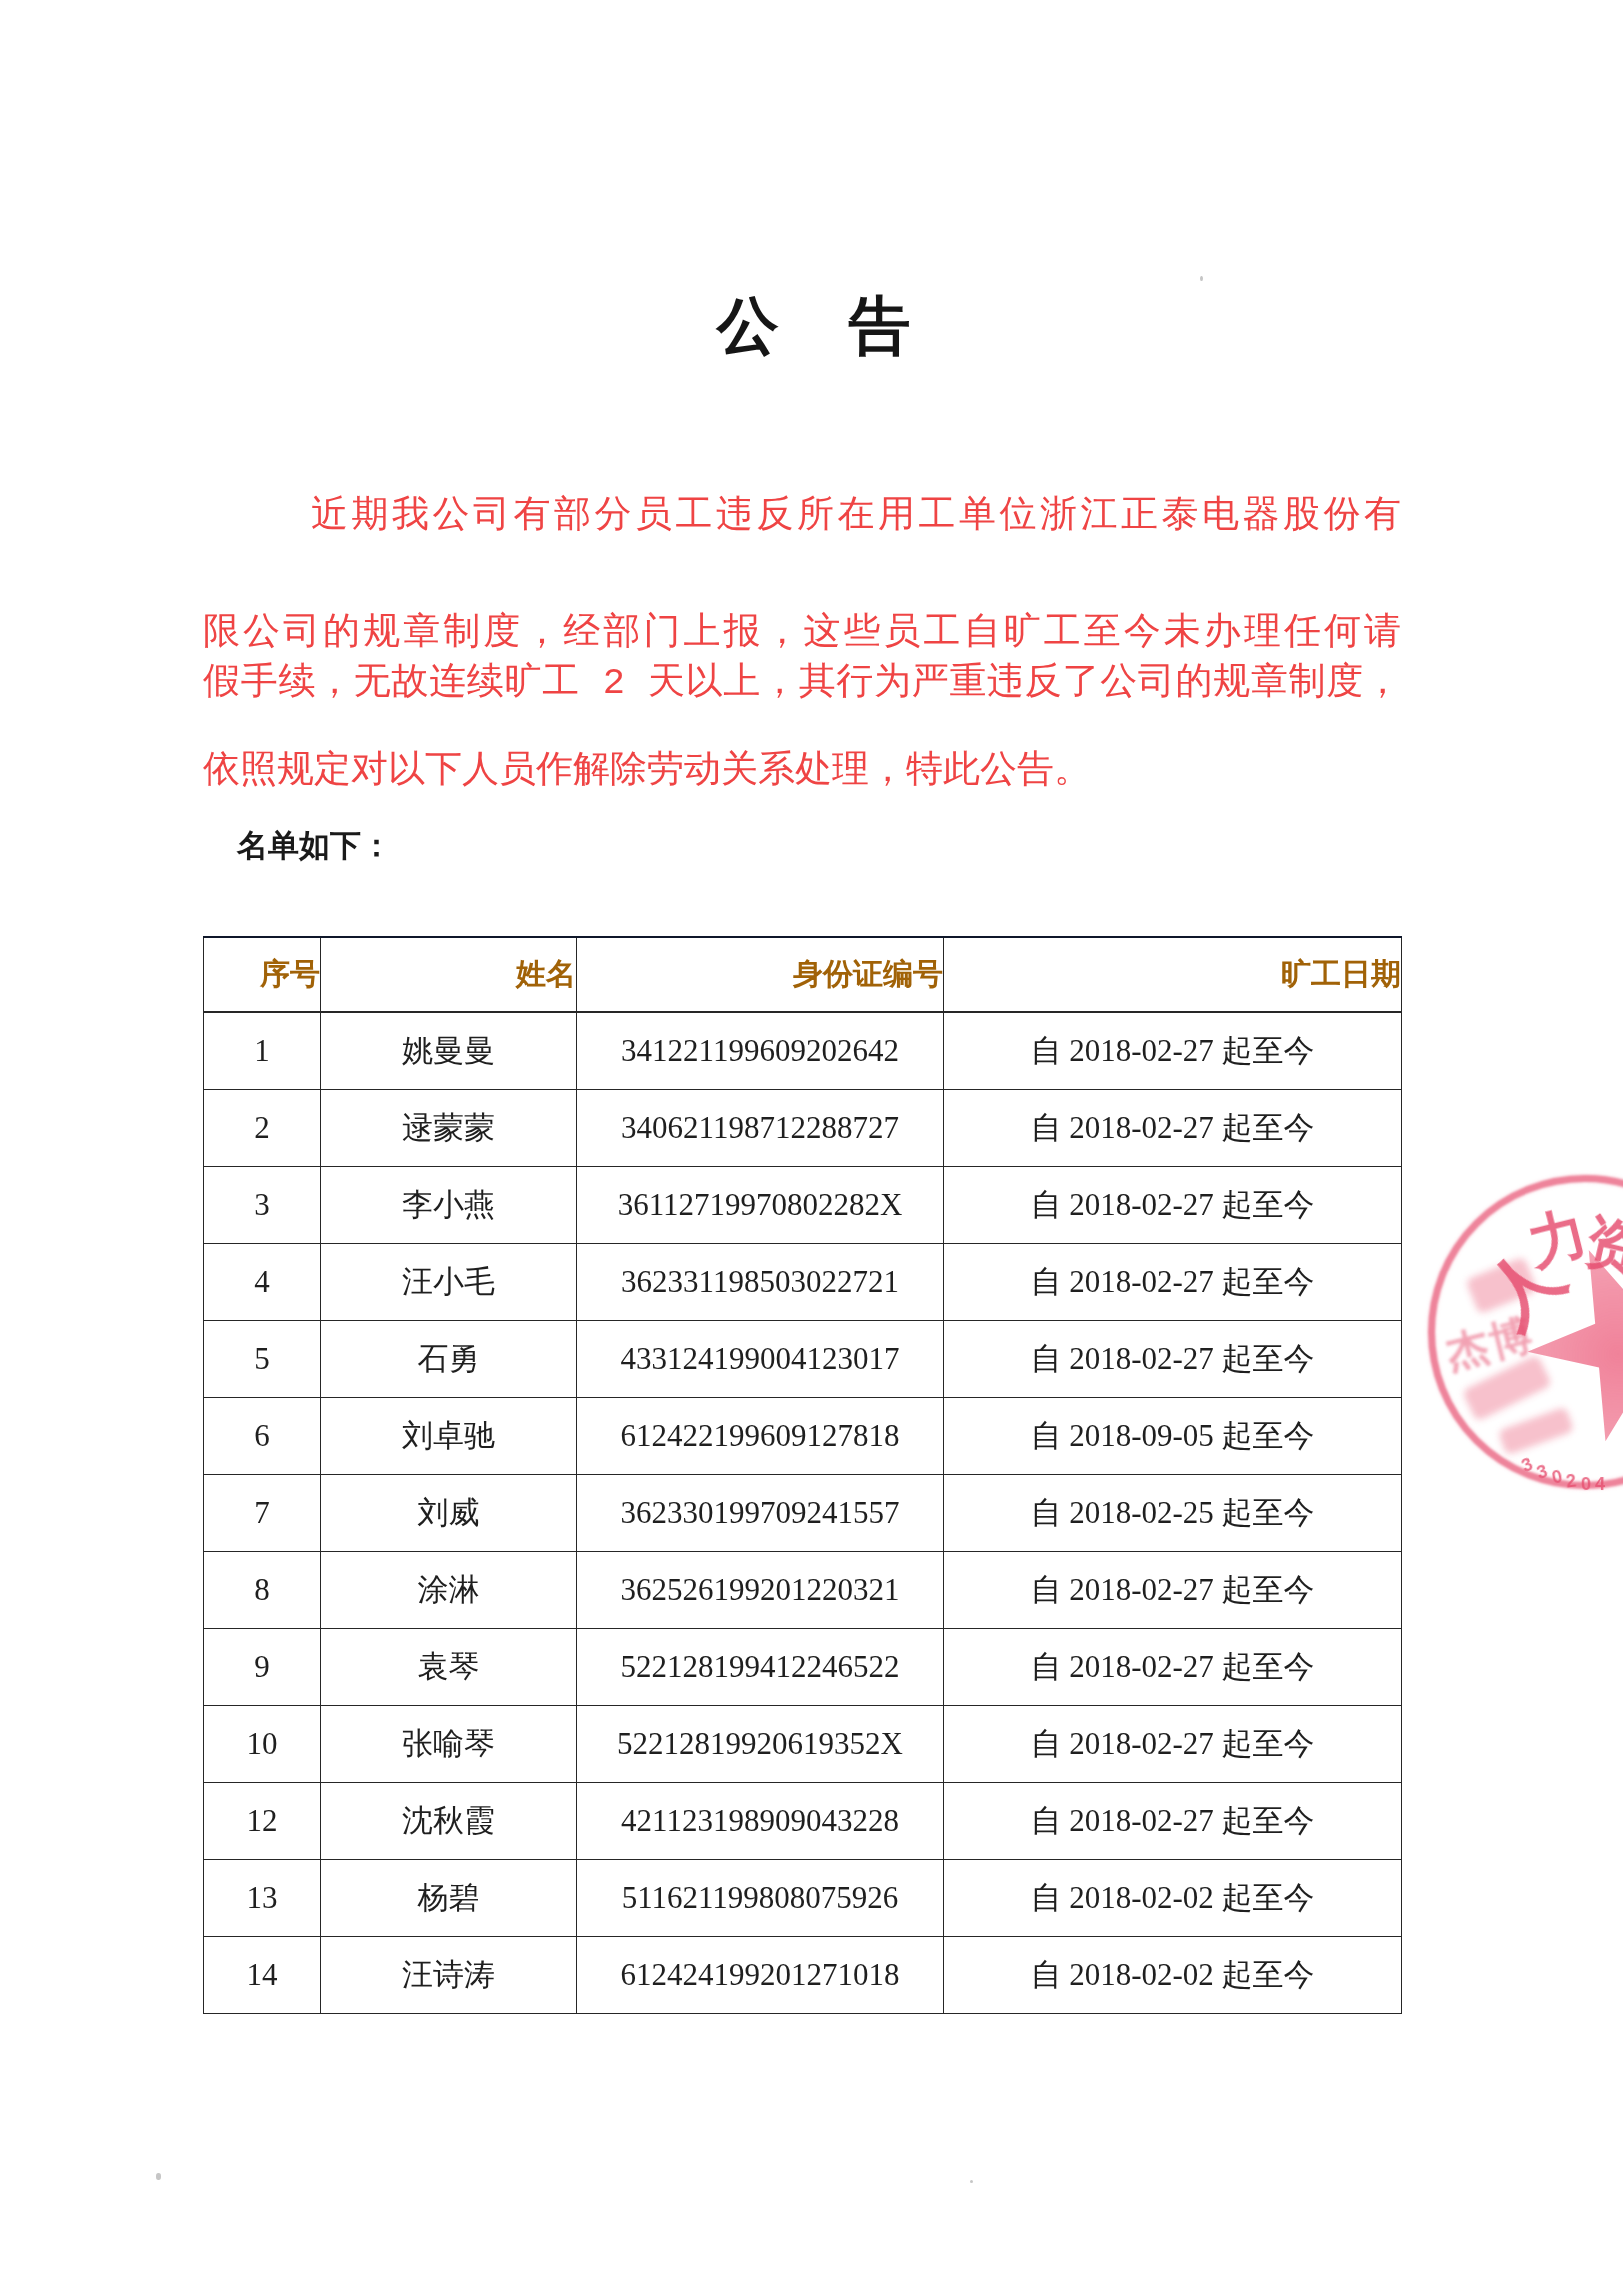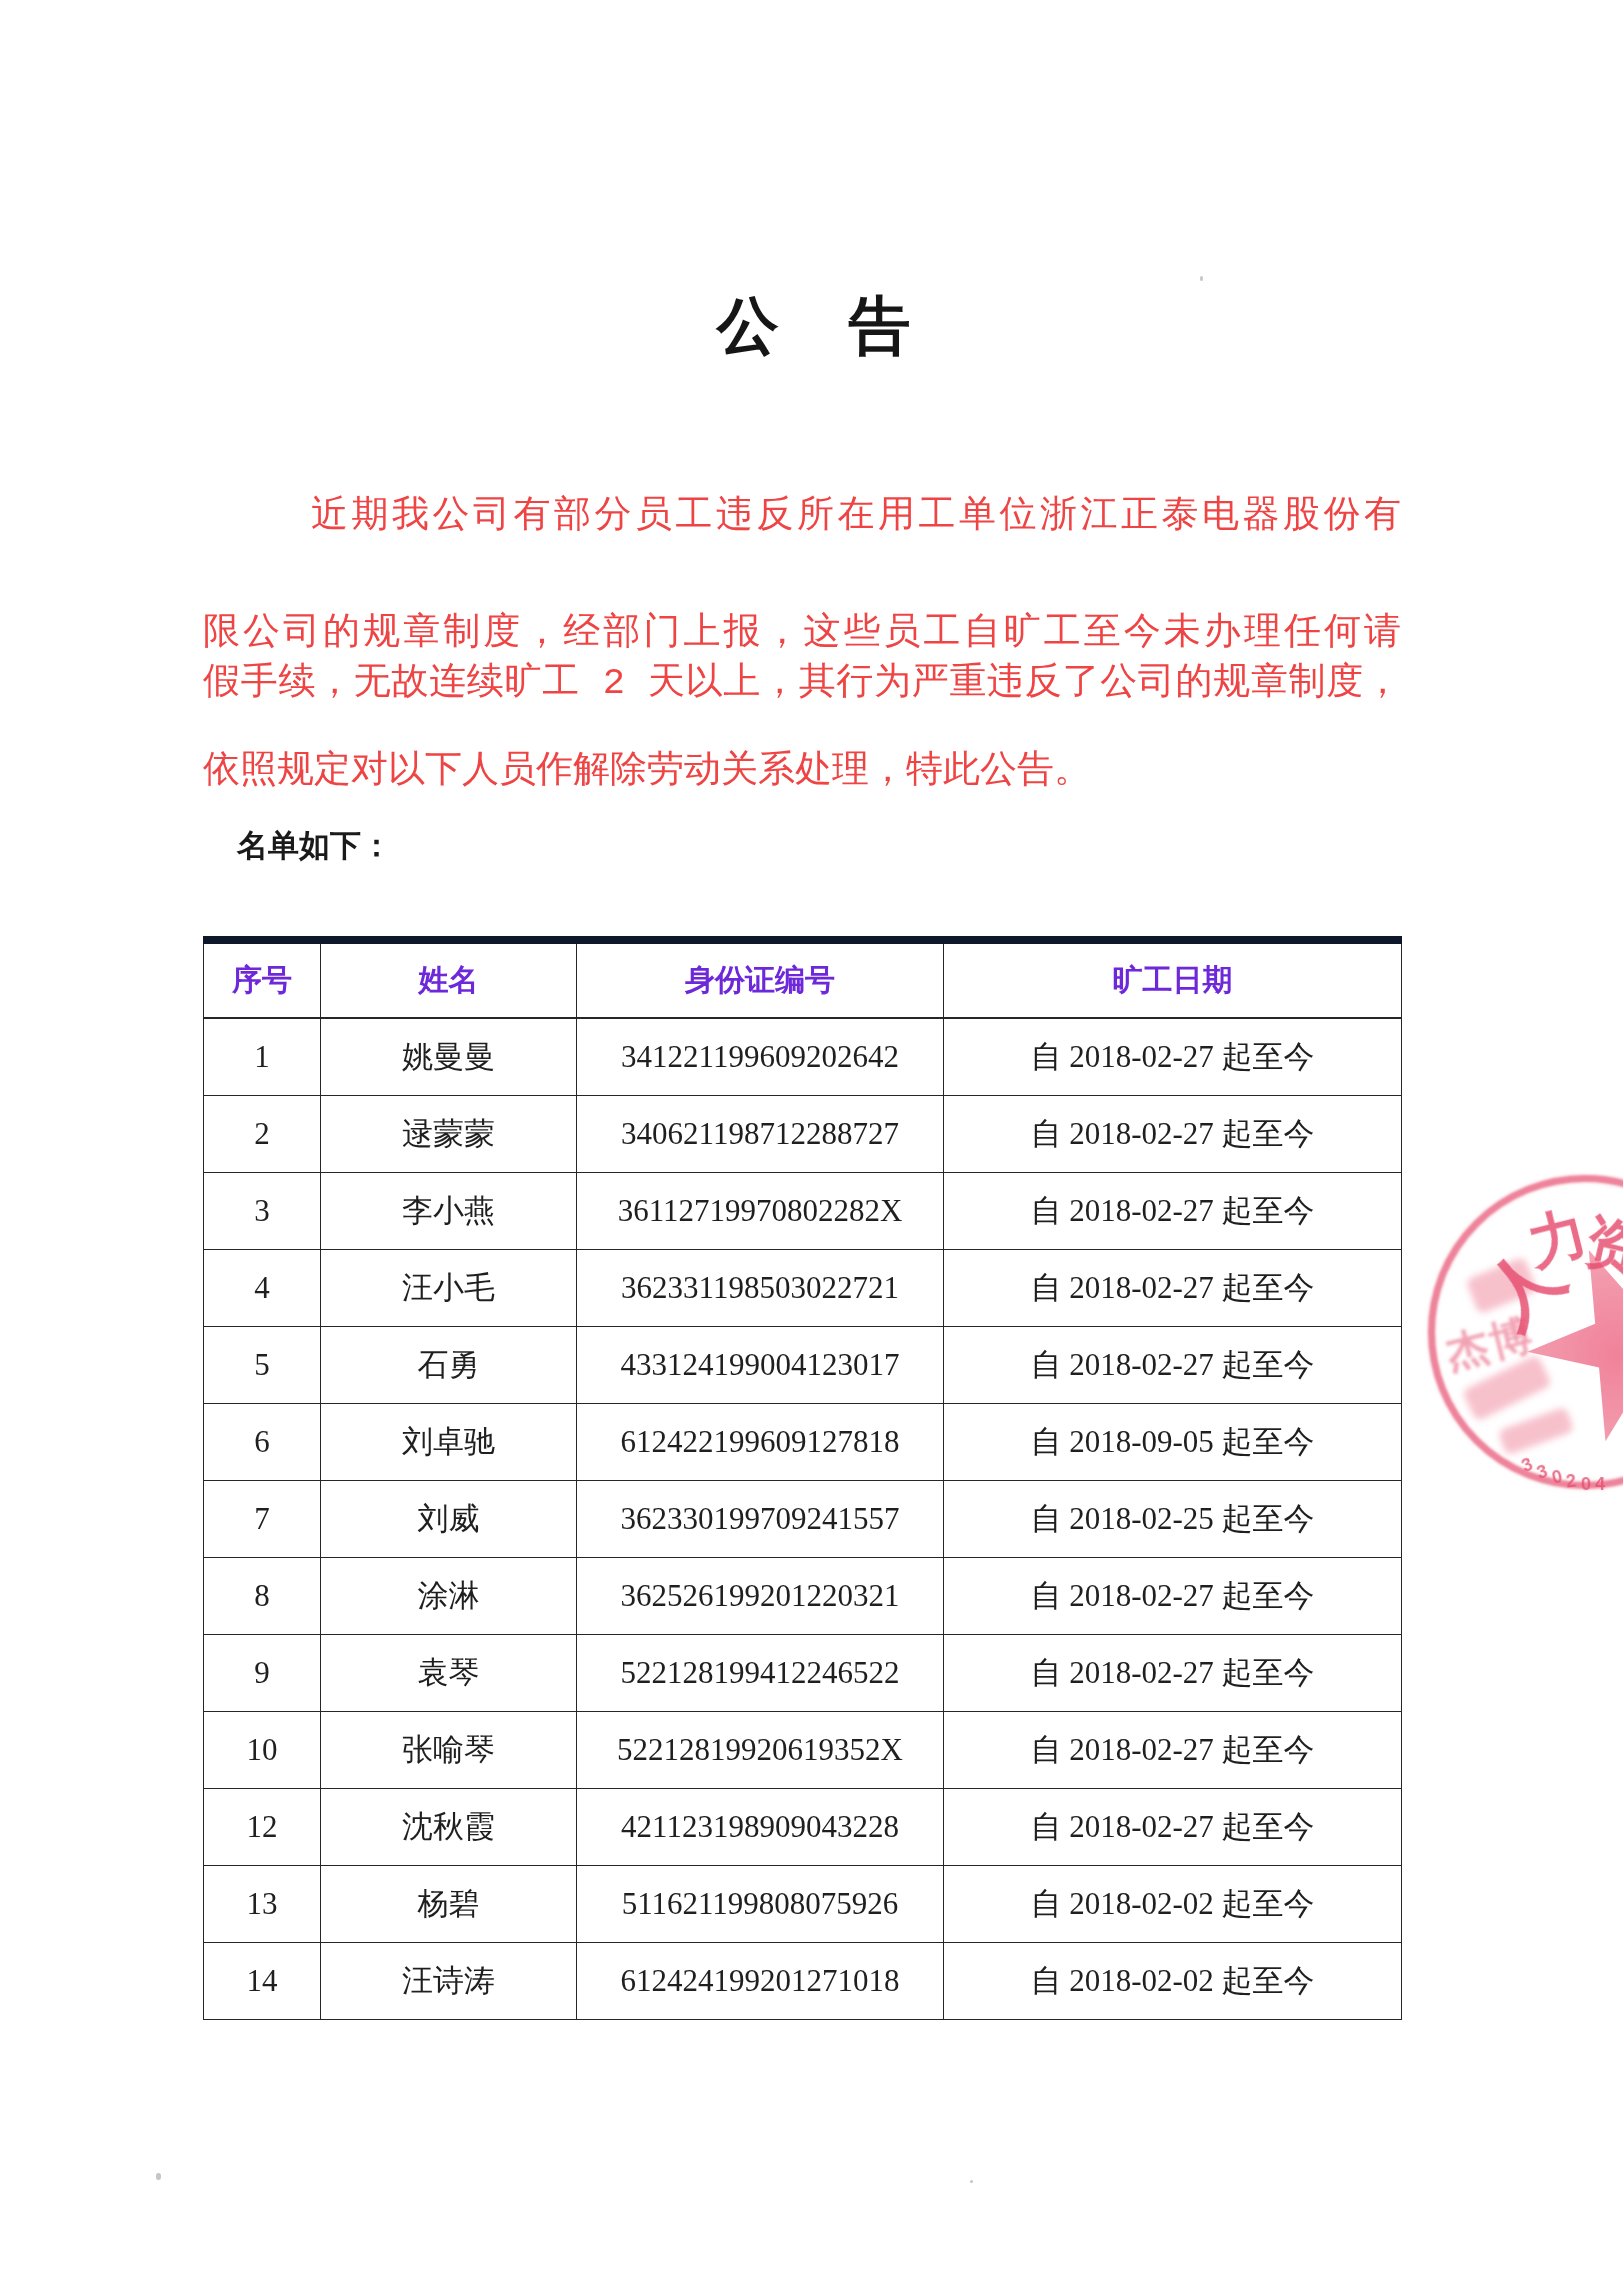"序号" table.roster thead th { border-top: 8px solid #0f172a -> 2px solid #0f172a; color: #6d28d9 -> #a16207; text-align: none -> right }
